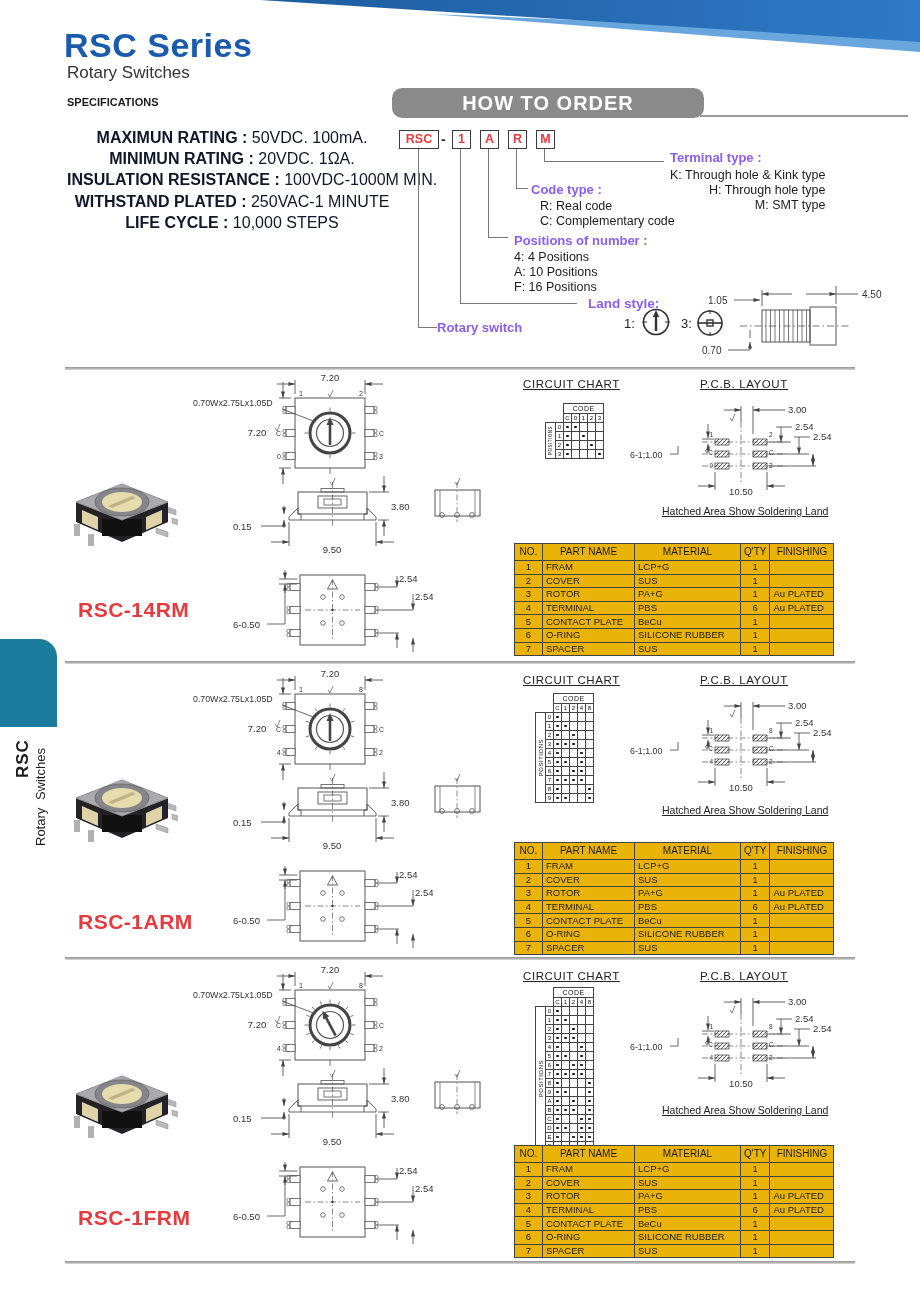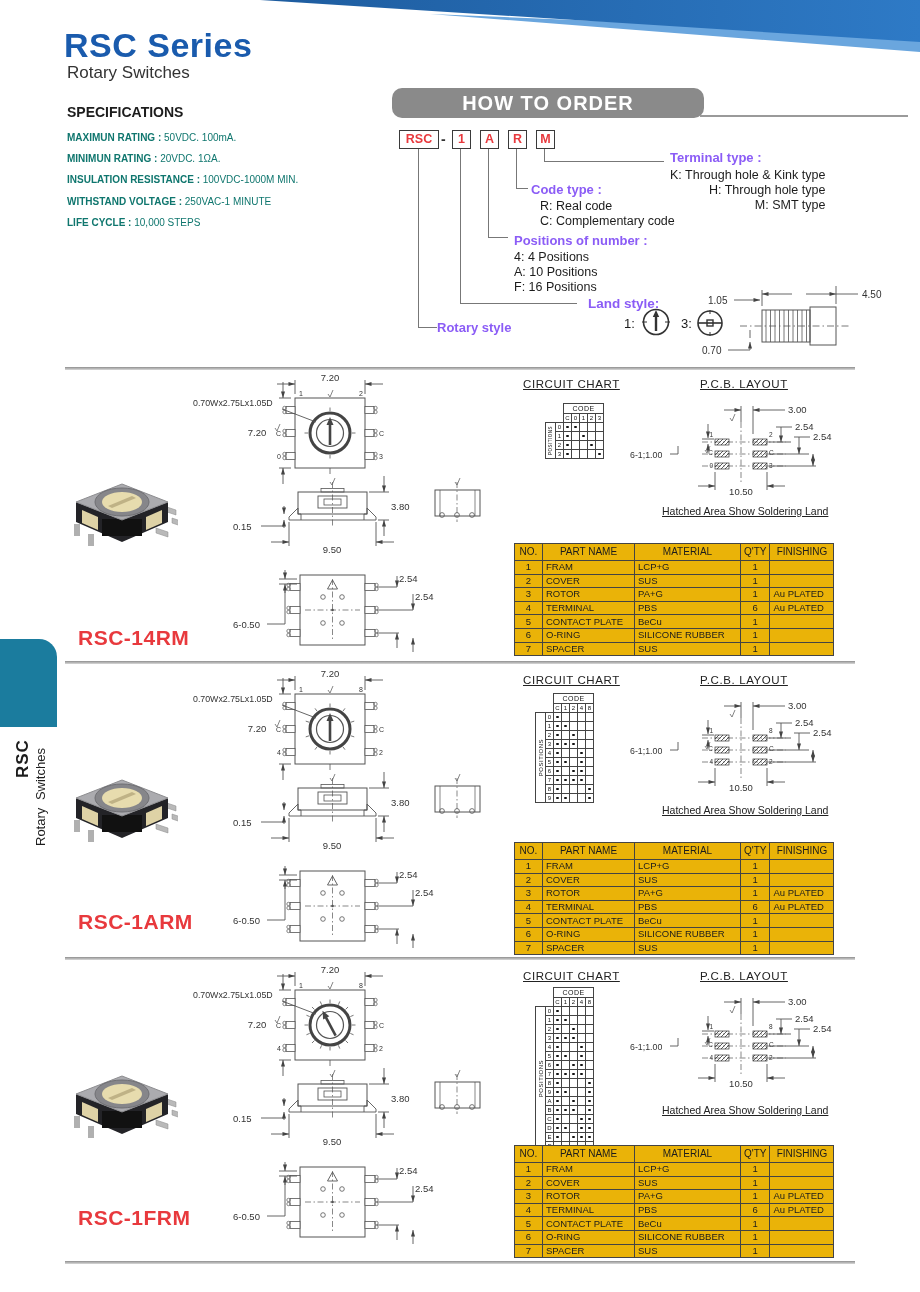"SPECIFICATIONS" .spec-head { font-size: 14px -> 11px; top: 104px -> 96px }
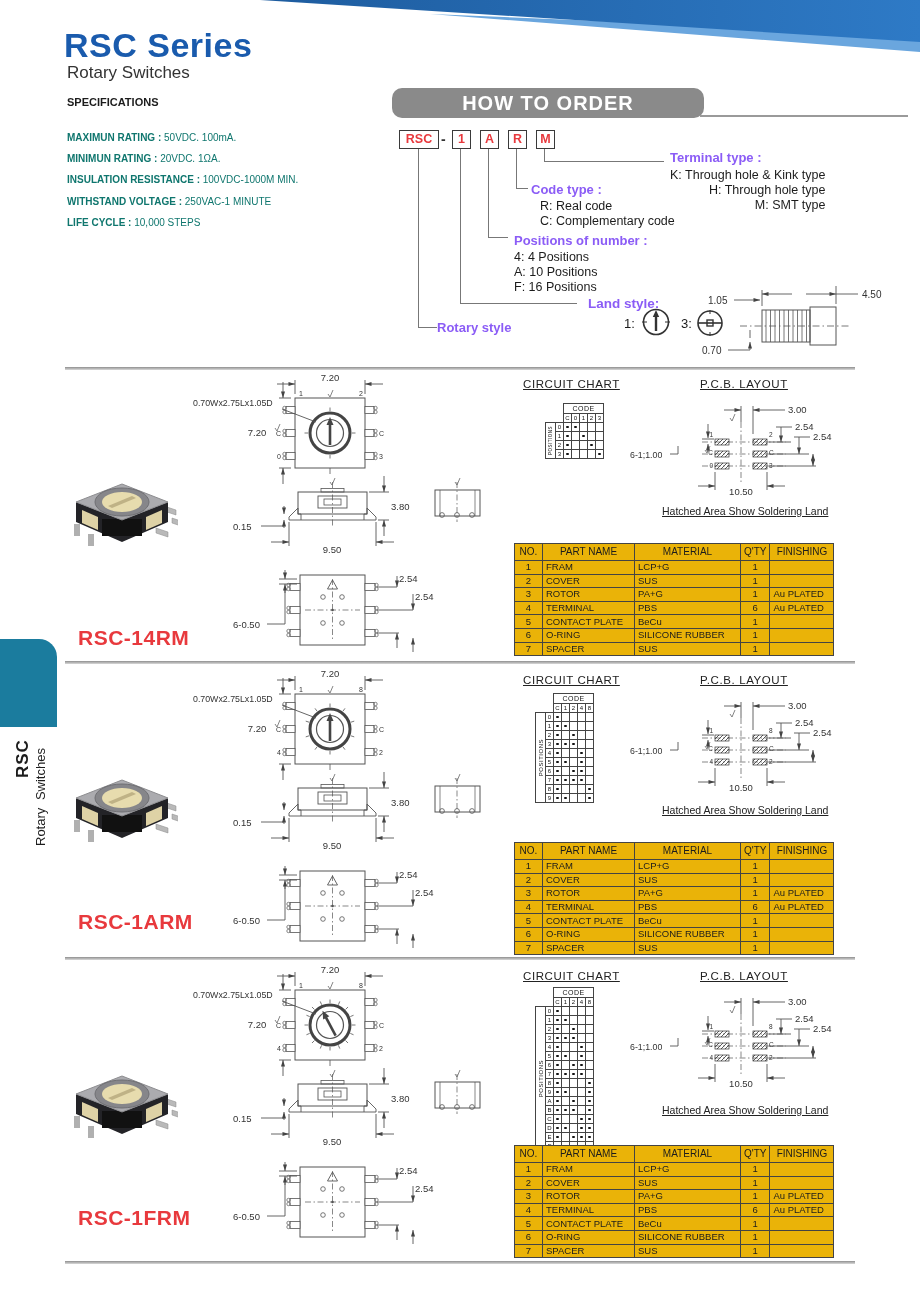"MAXIMUN RATING : 50VDC. 100mA." .spec-line { color: #0f766e -> #0f172a; font-size: 10px -> 16px; text-align: none -> center }
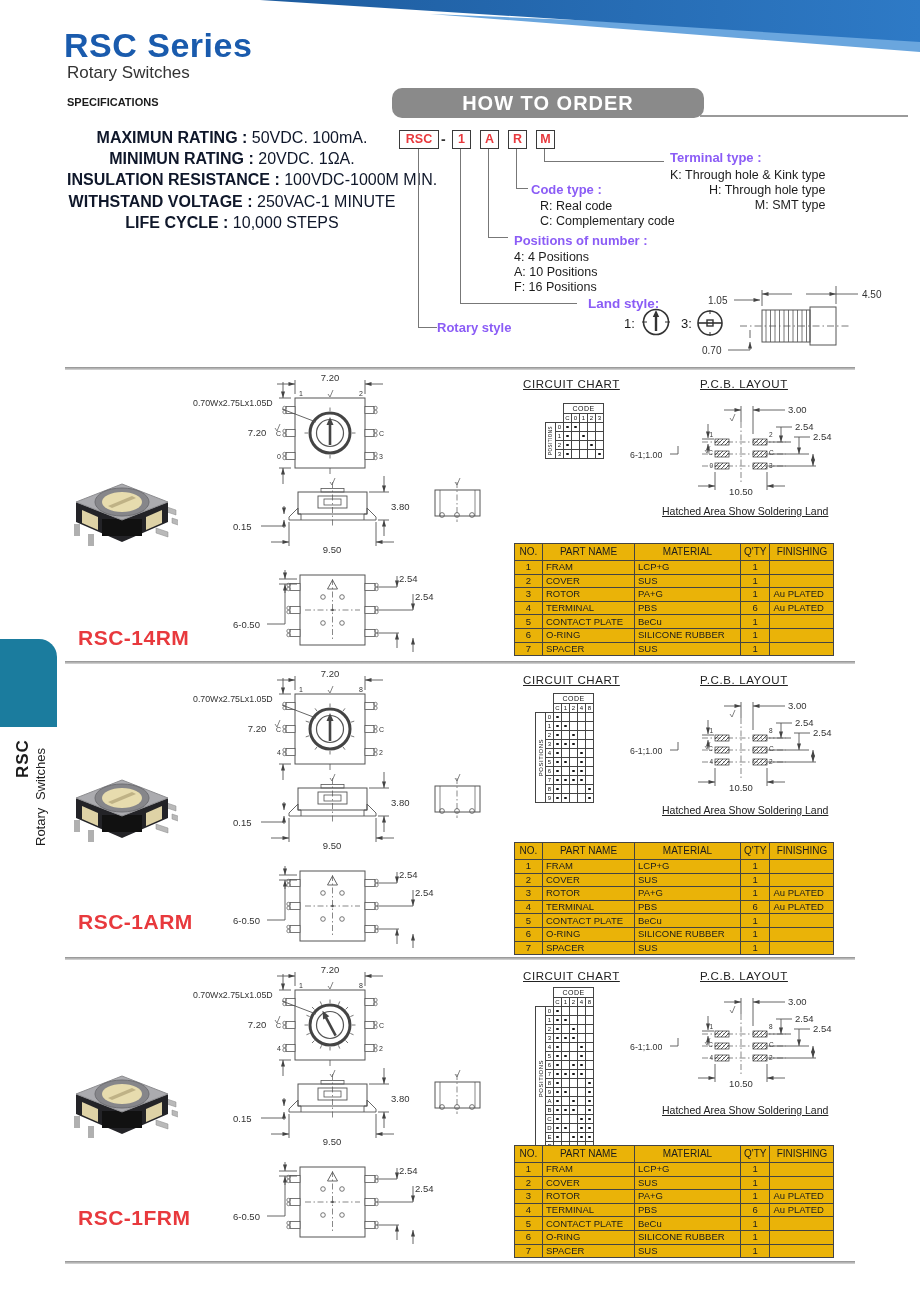"WITHSTAND VOLTAGE :" b { text: VOLTAGE -> PLATED }
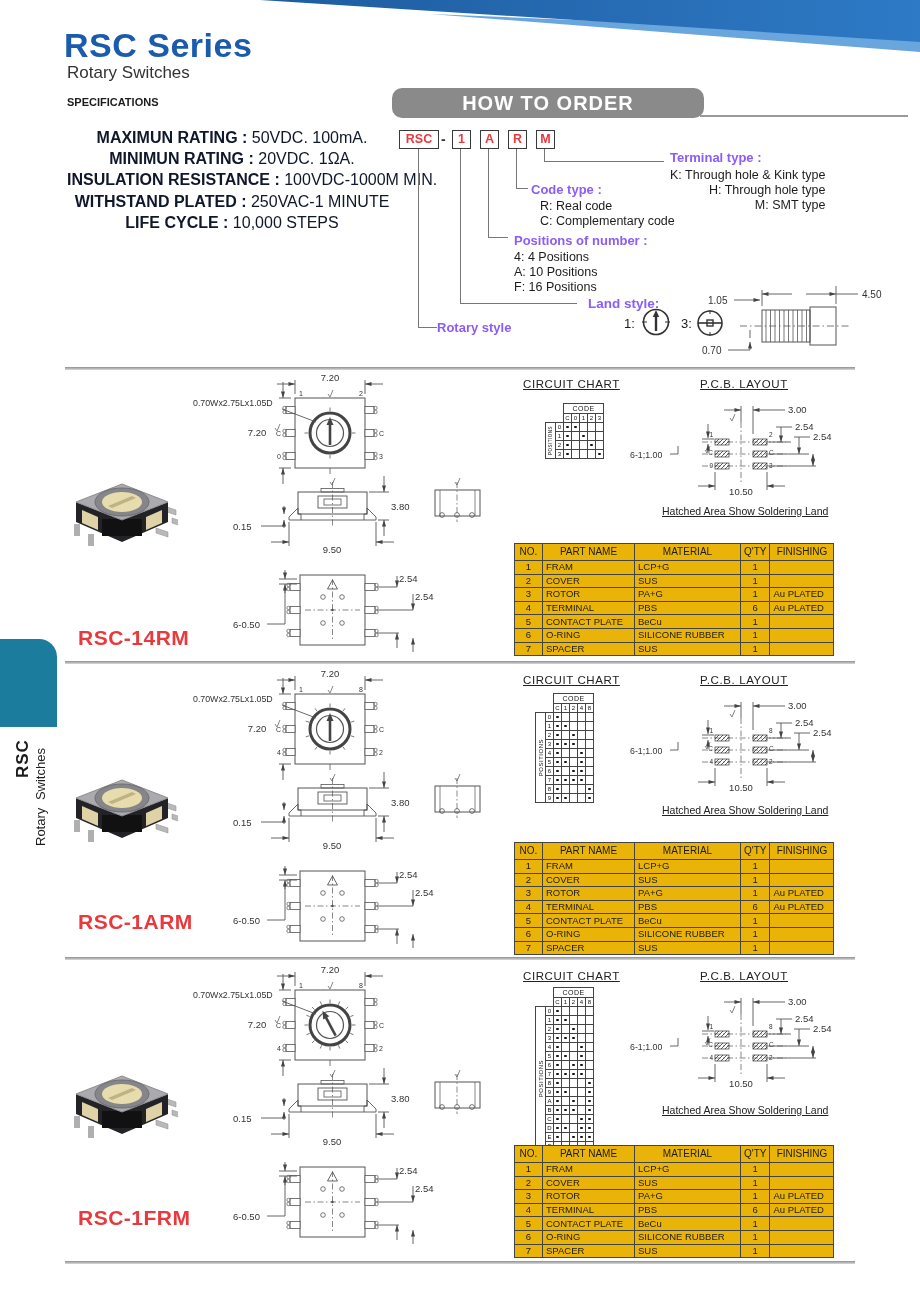"Rotary style" div.grp-title { text: style -> switch }
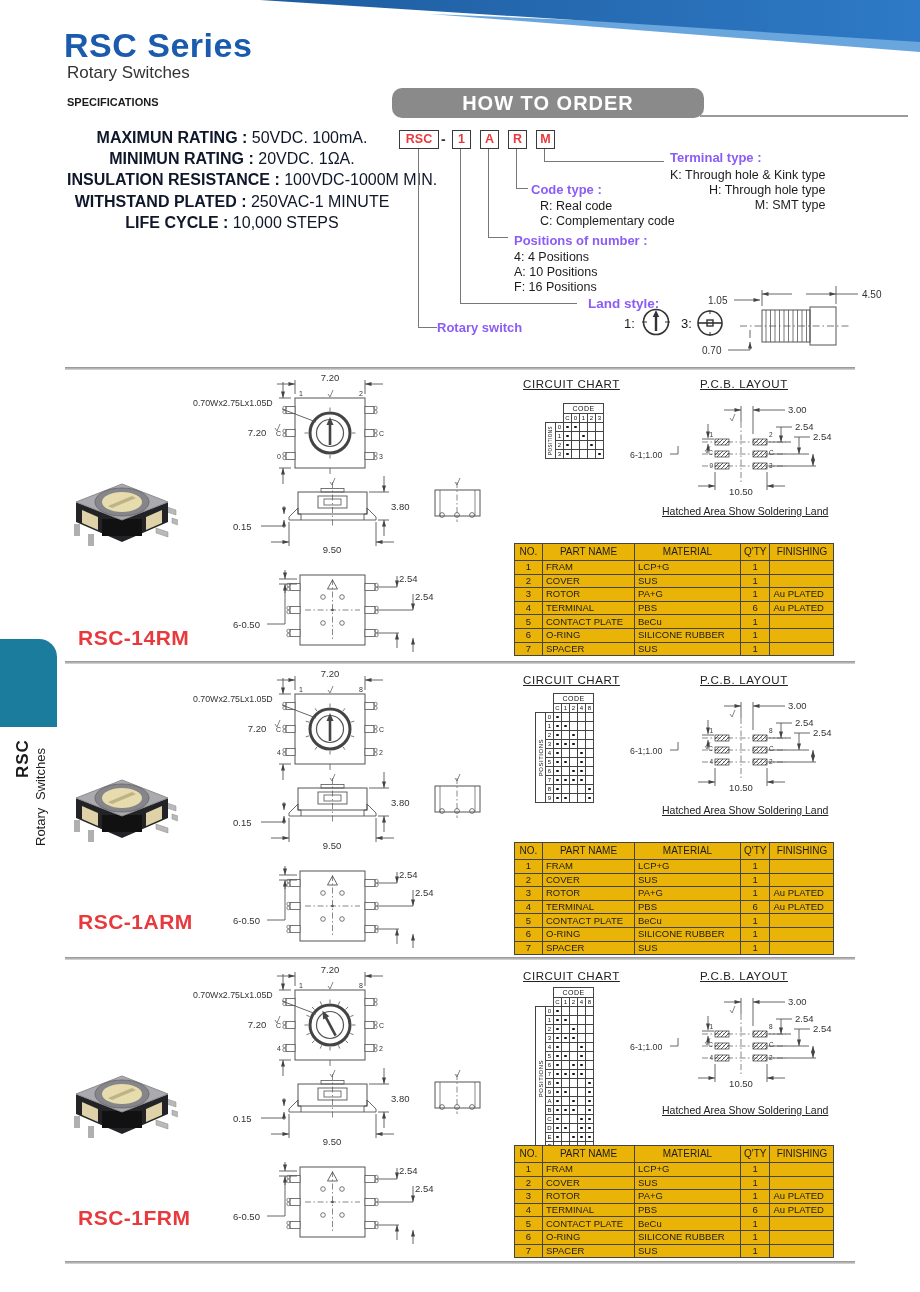"RSC-14RM" div.model { top: 256px -> 228px }
